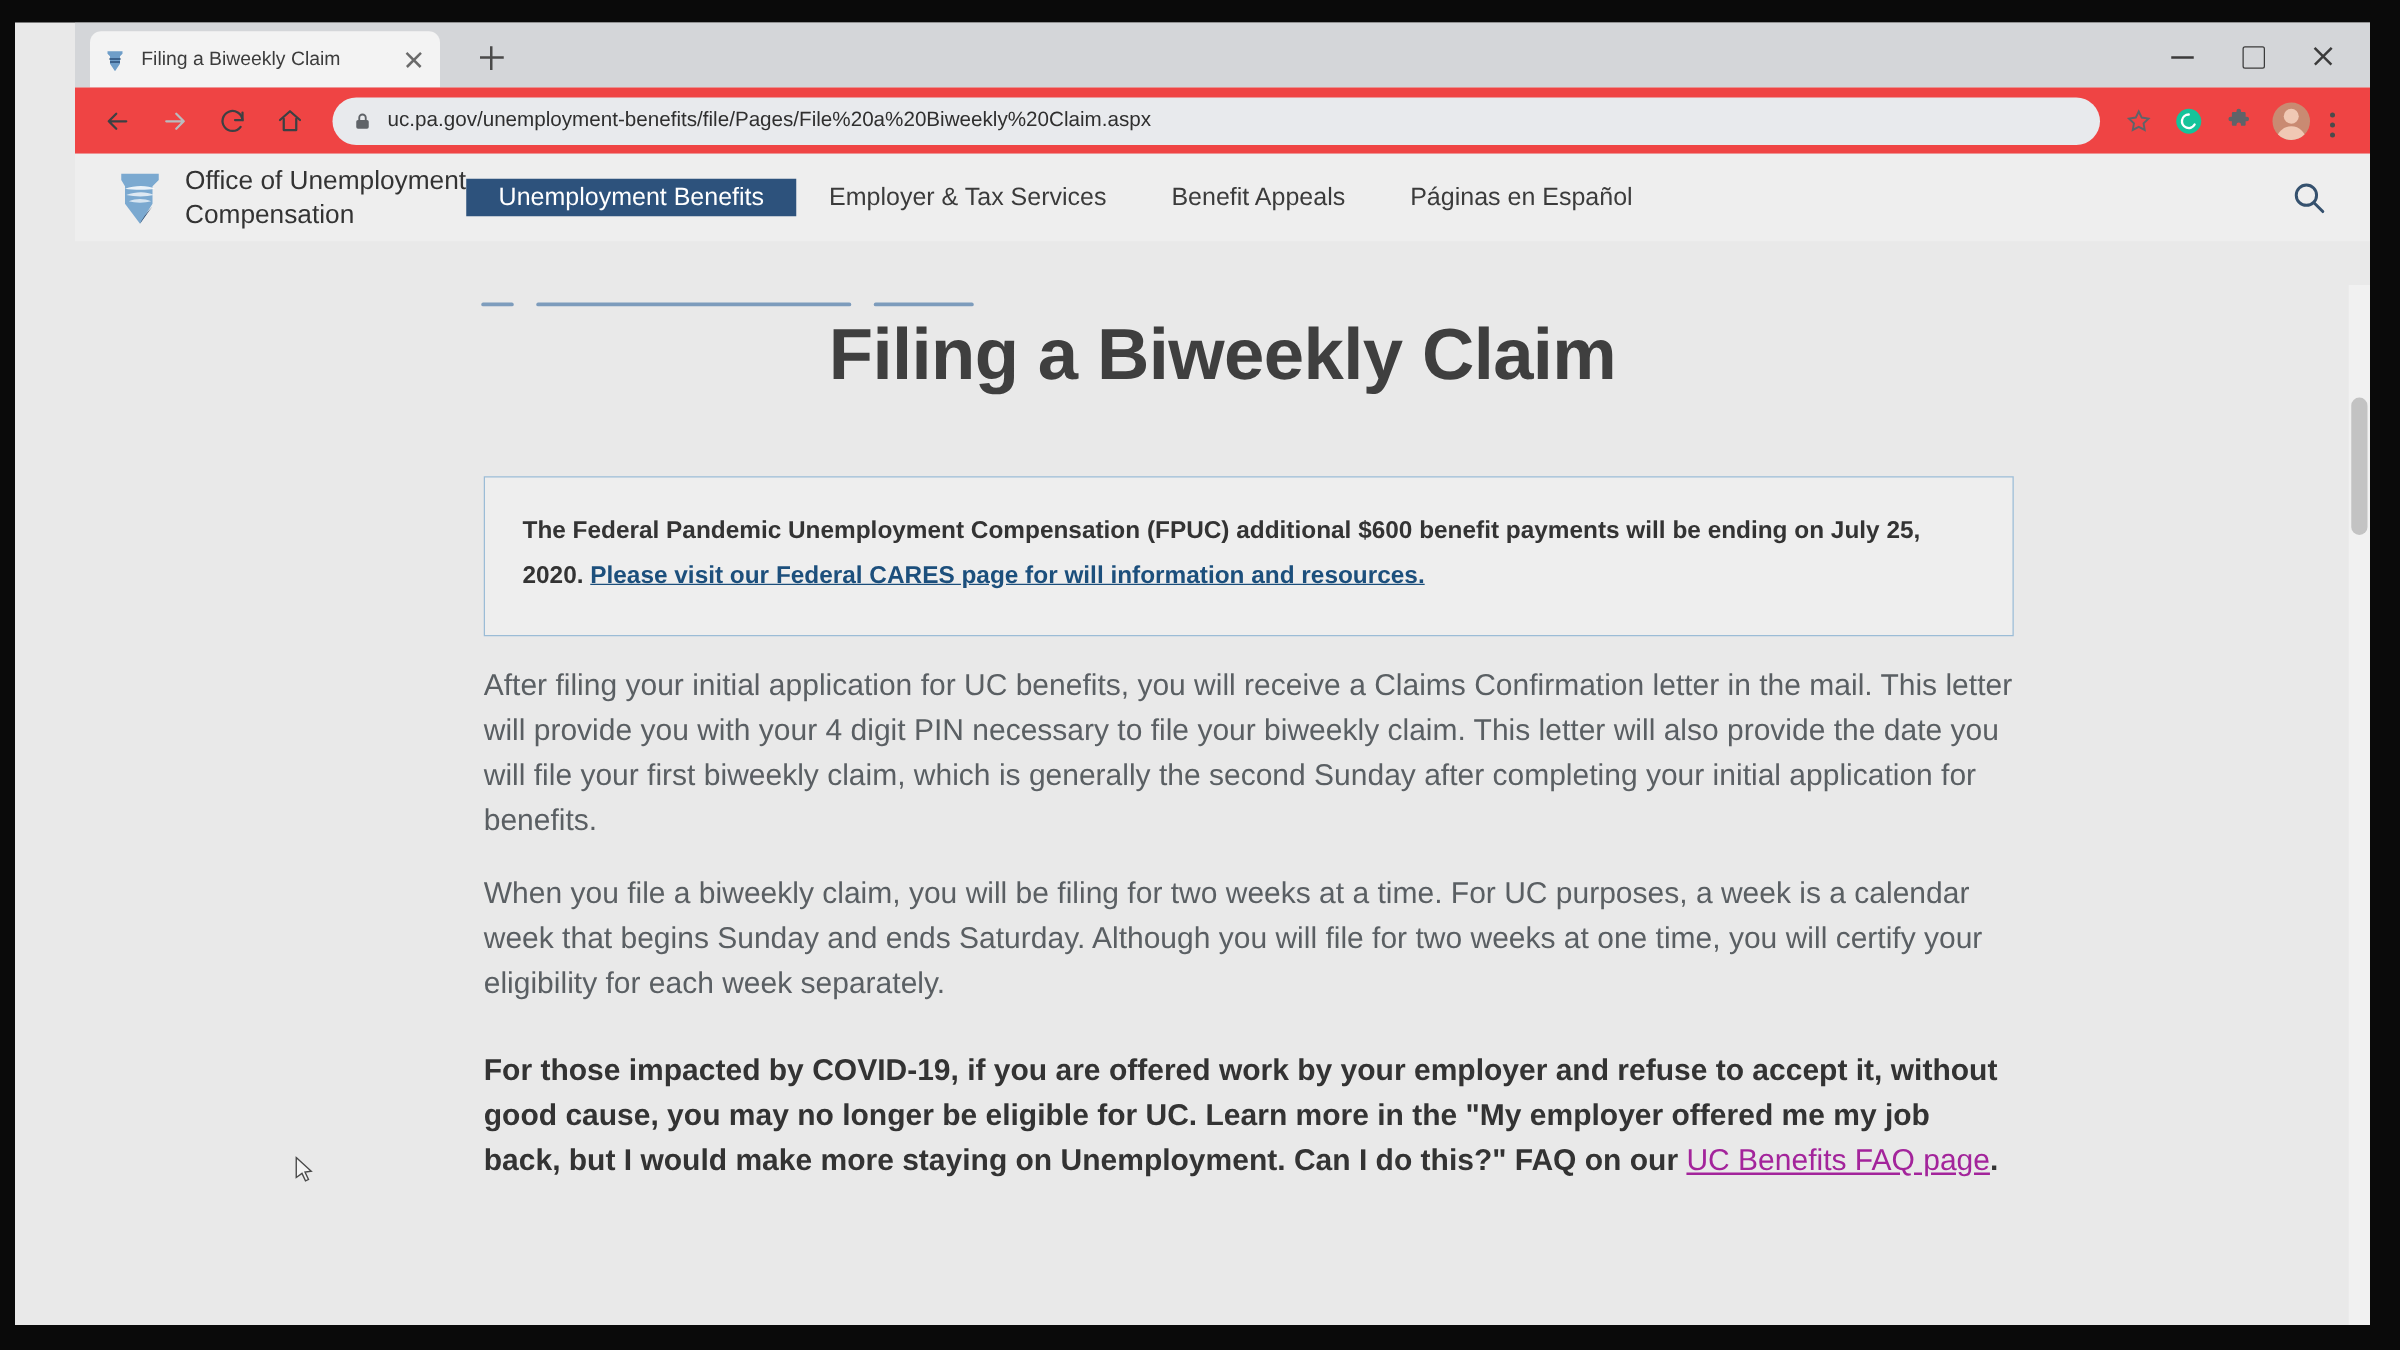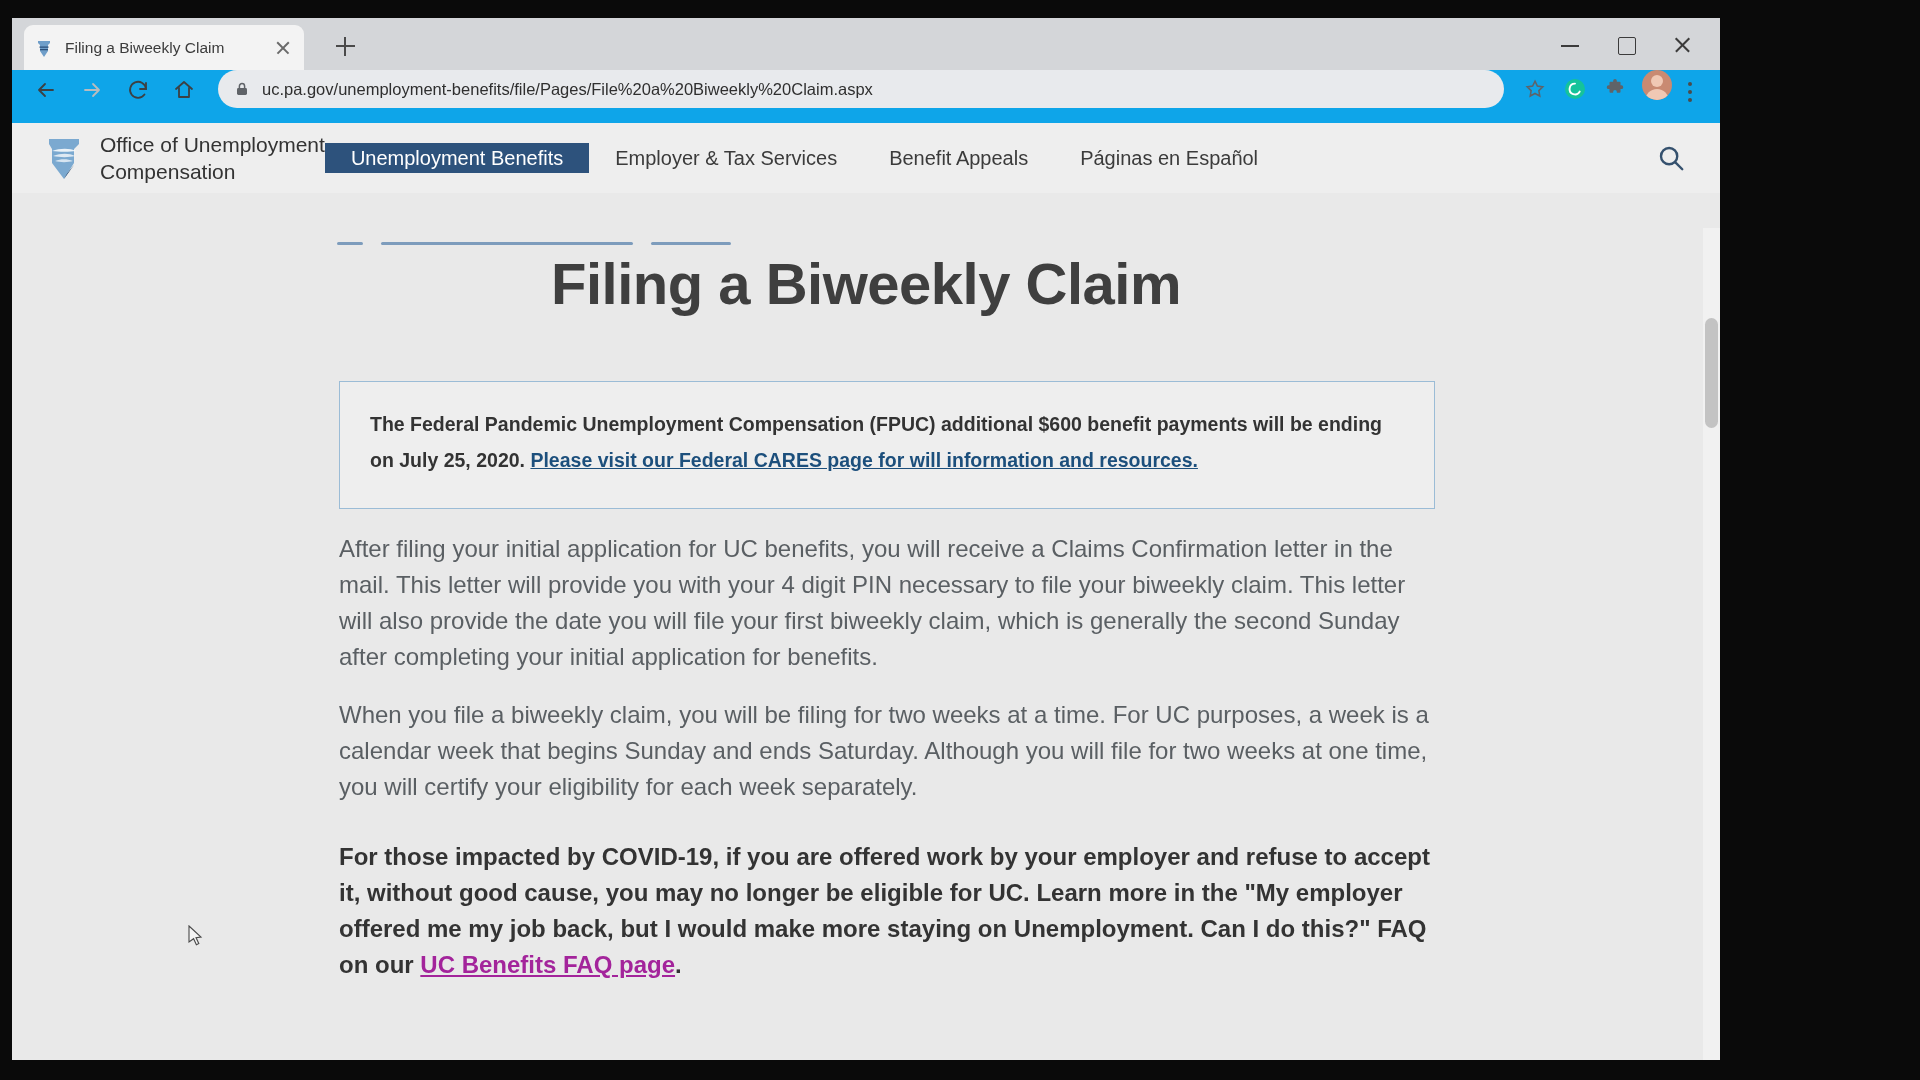"Filing a Biweekly Claim" #viewport { padding-left: none -> 48px; width: 1708px -> 1884px }
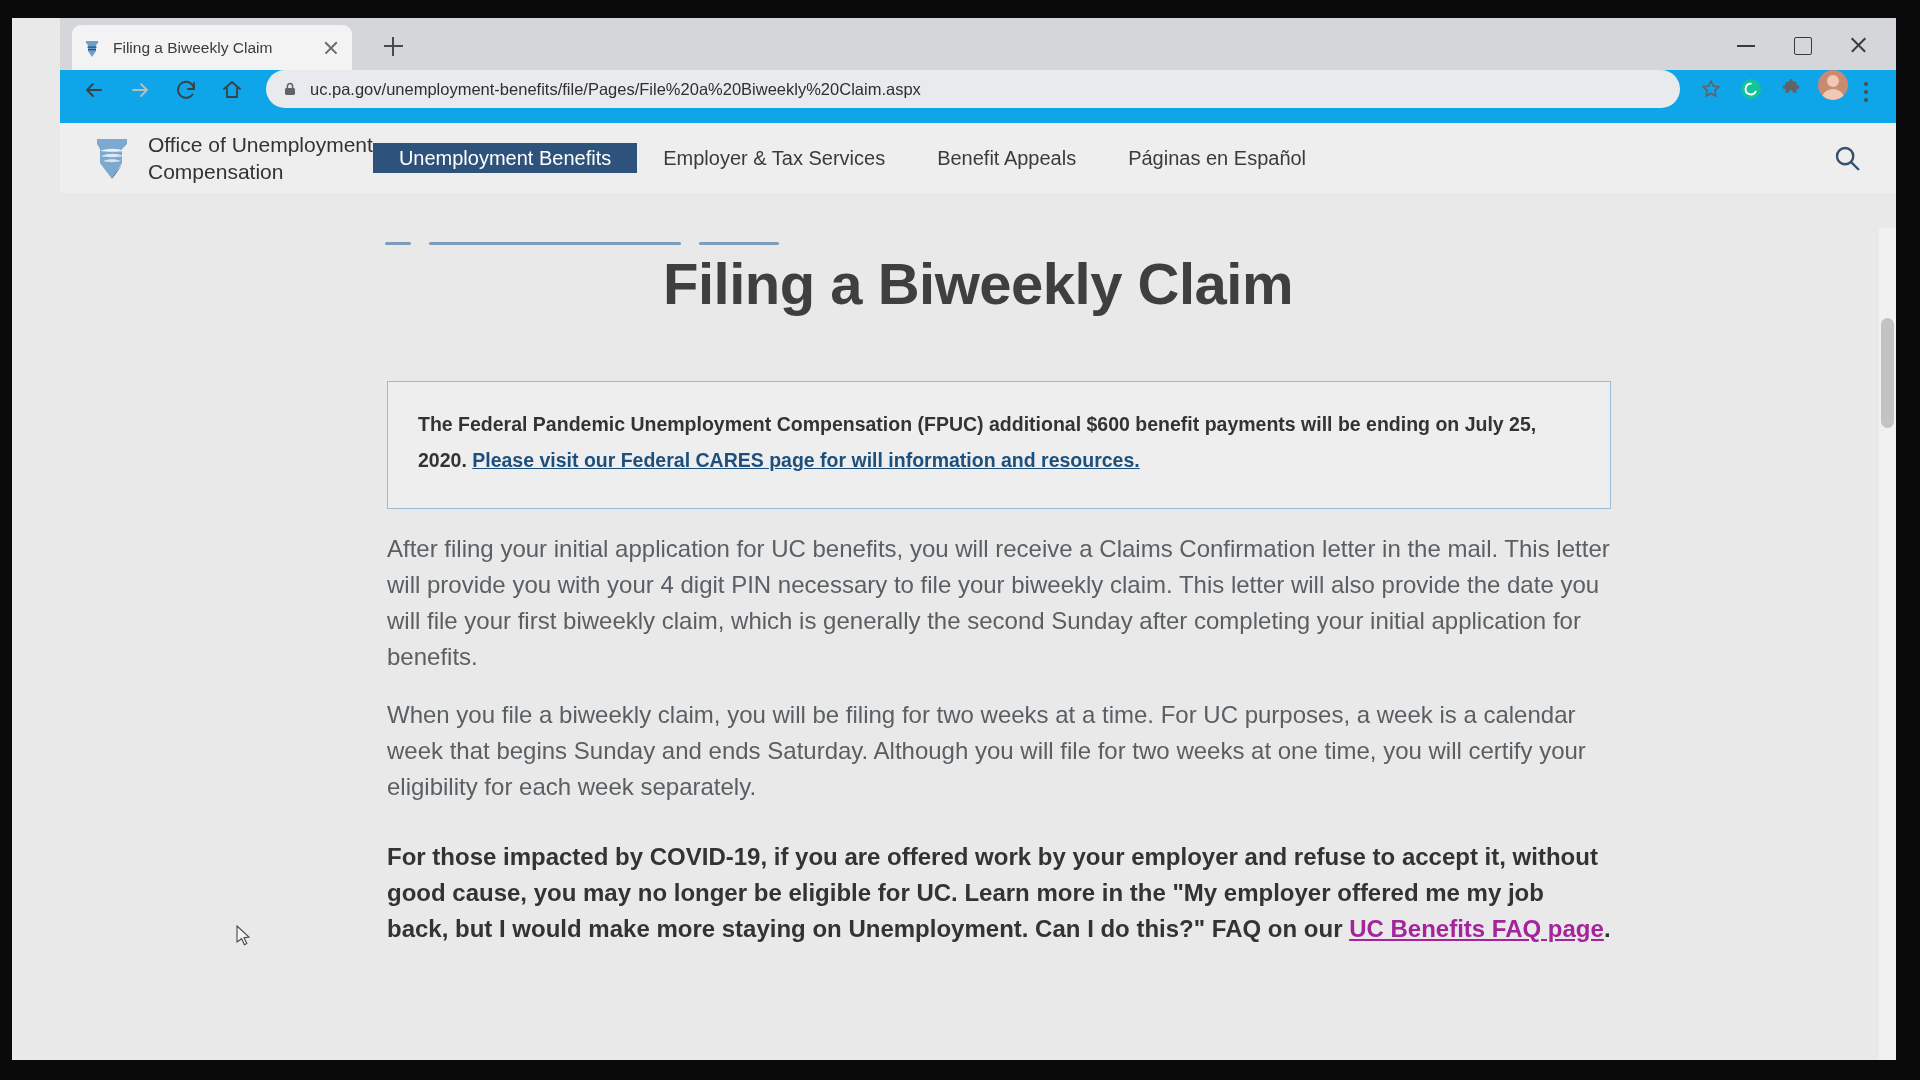"uc.pa.gov/unemployment-benefits/file/Pag" .navbar { align-items: none -> center; background: #0ea5e9 -> #ef4444 }
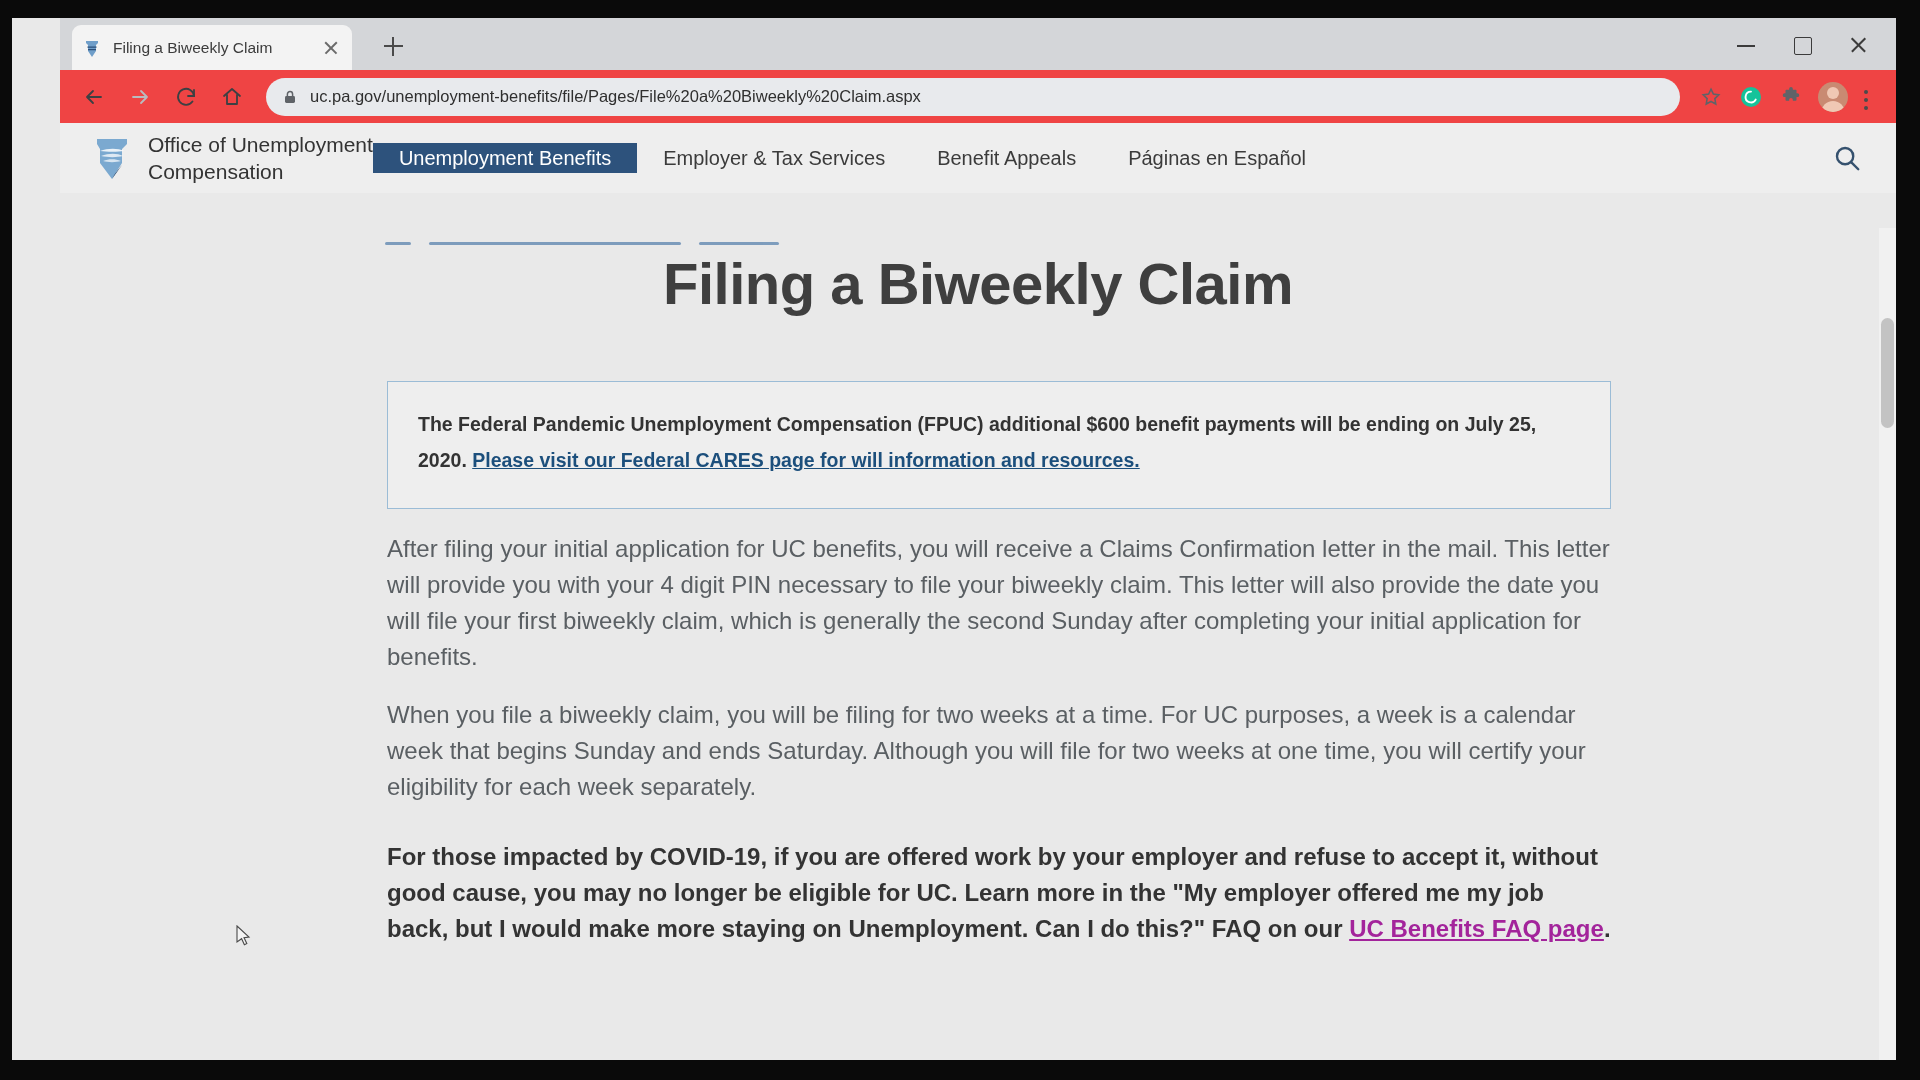"UC Benefits FAQ page" .para.bold a { font-weight: bold -> normal }
